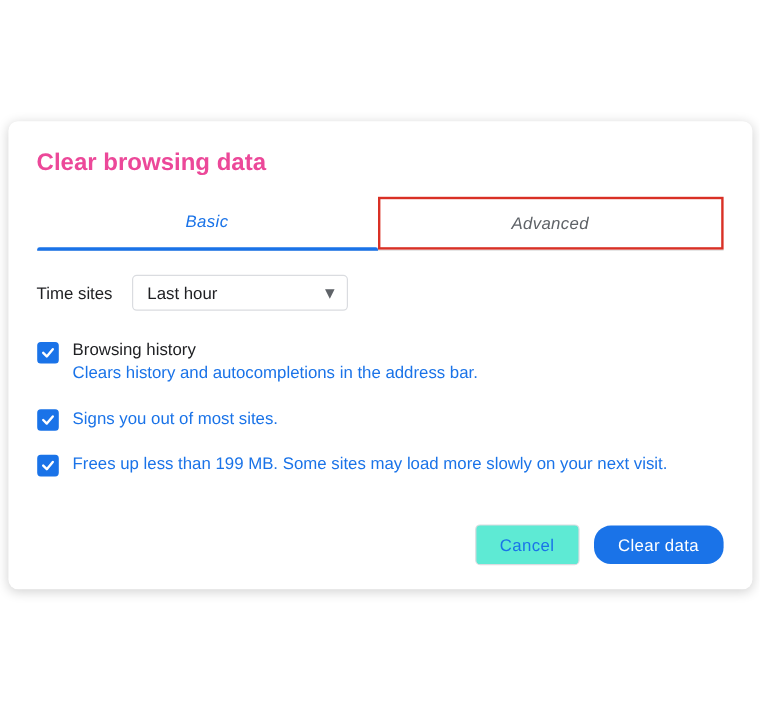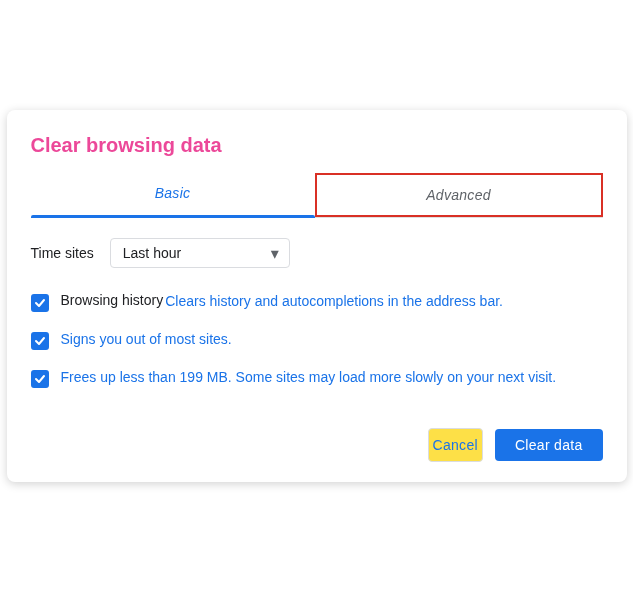"Browsing history" .option-text { flex-direction: row -> column }
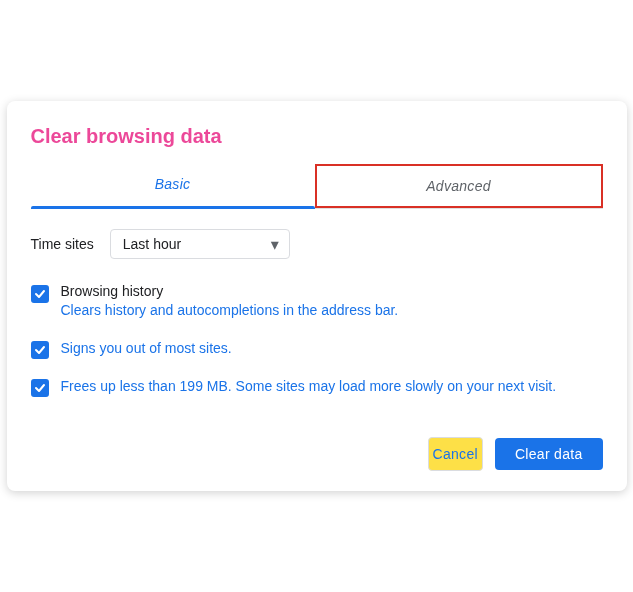"Cancel" .btn-cancel { background: #fde047 -> #5eead4; padding: 8px 4px -> 8px 20px }
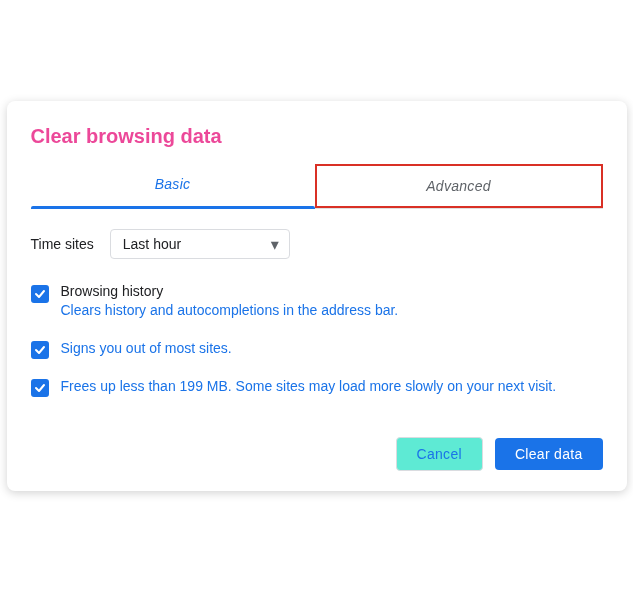"Clear data" .btn-clear { border-radius: 4px -> 14px }
